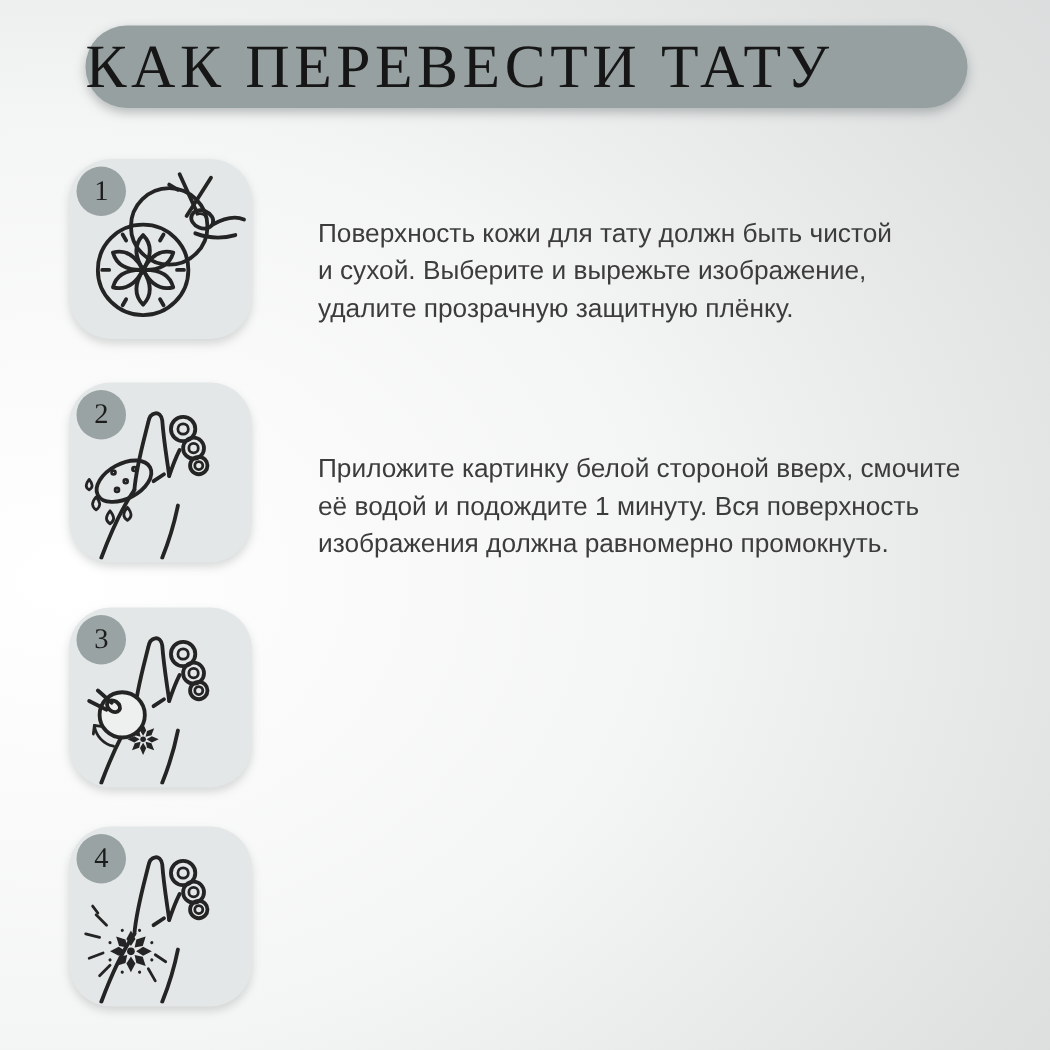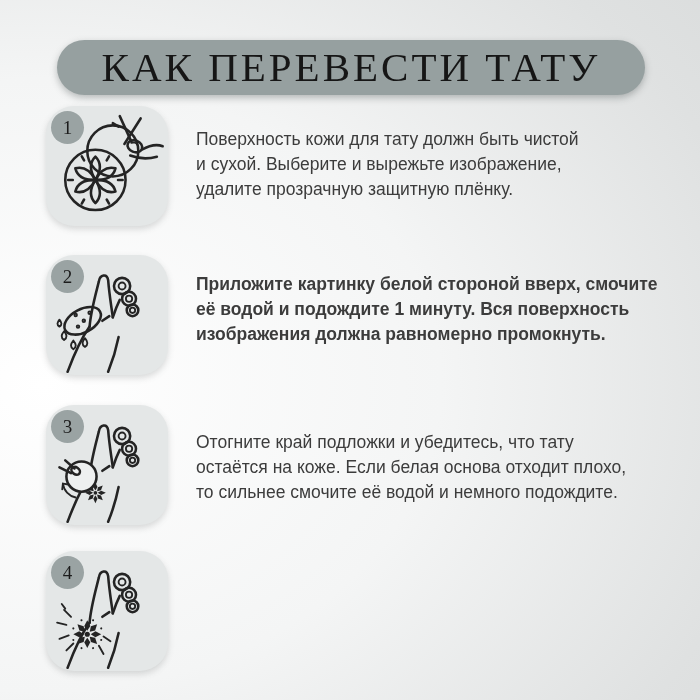"КАК ПЕРЕВЕСТИ ТАТУ" .banner { justify-content: center -> flex-start; top: 40px -> 17px }
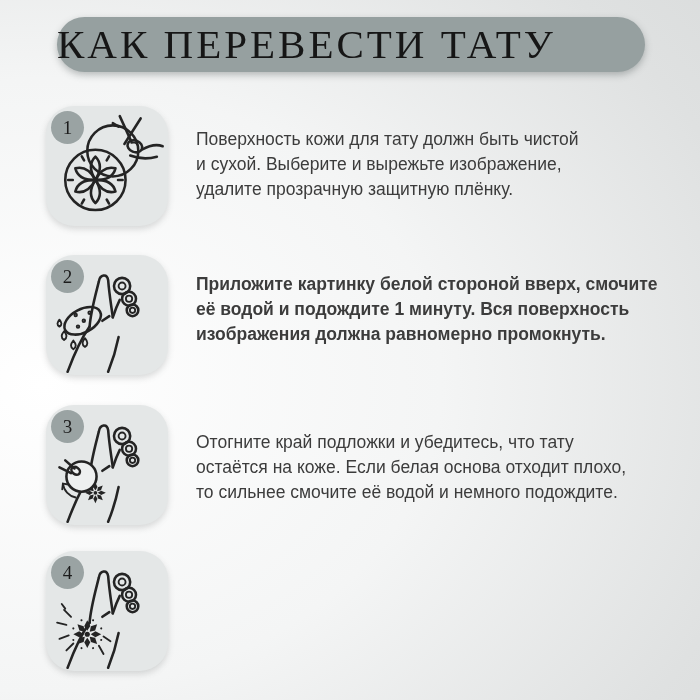"Поверхность кожи для тату должн" .step-text { margin: 0 -> 16px }
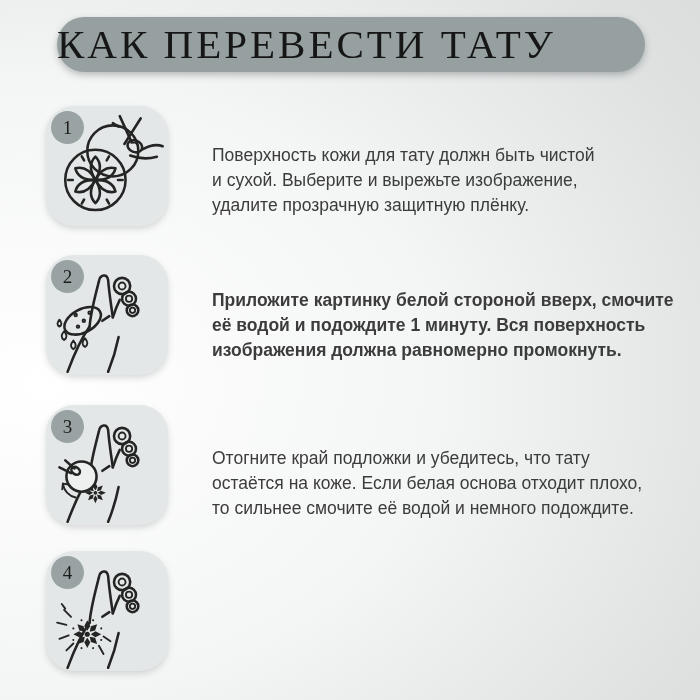"Приложите картинку белой стороной вверх," .t2 { font-weight: bold -> none; top: 272px -> 284px }
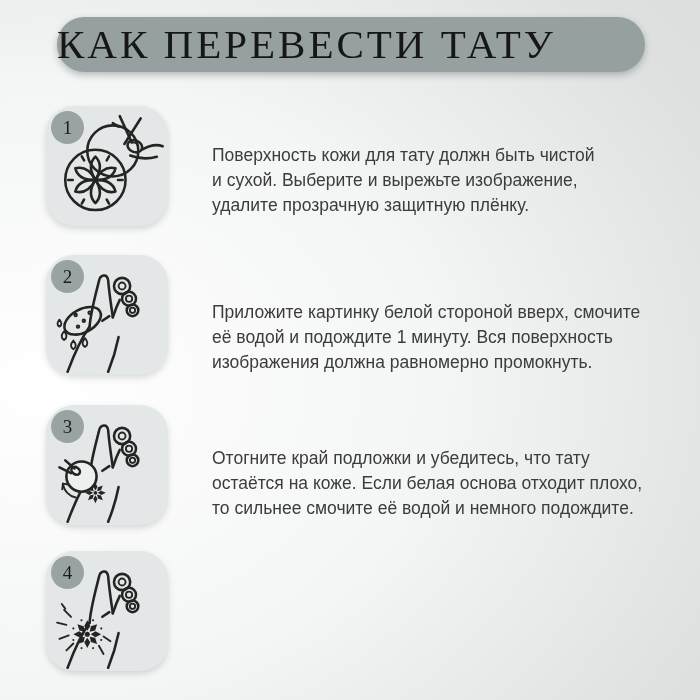"Отогните край подложки и убедитесь," p.step-text { html: <p>Отогните край подложки и убедитесь, что тату остаётся на коже. Если белая основа отходит плохо, то сильнее смочите её водой и немного подождите.</p> -> none }
